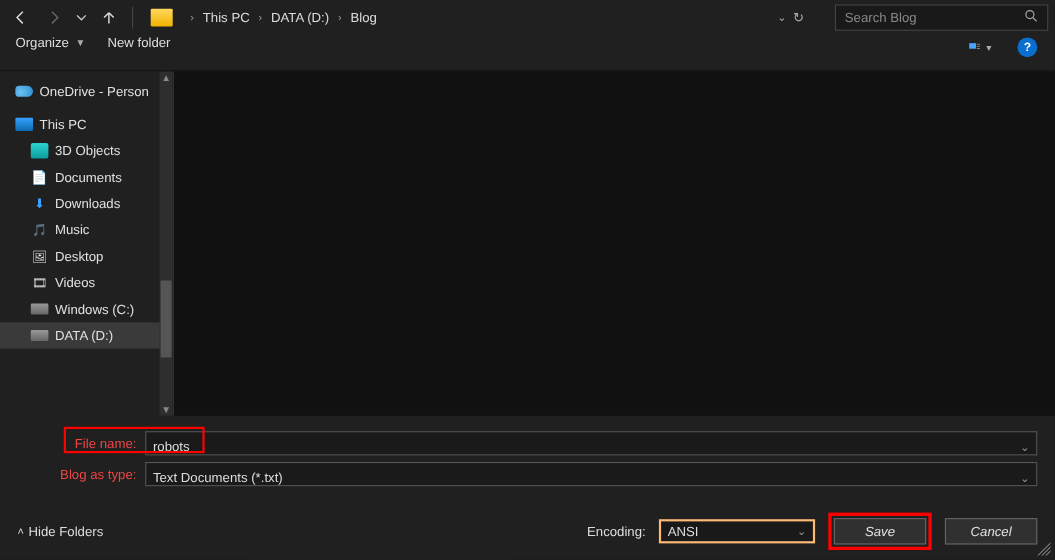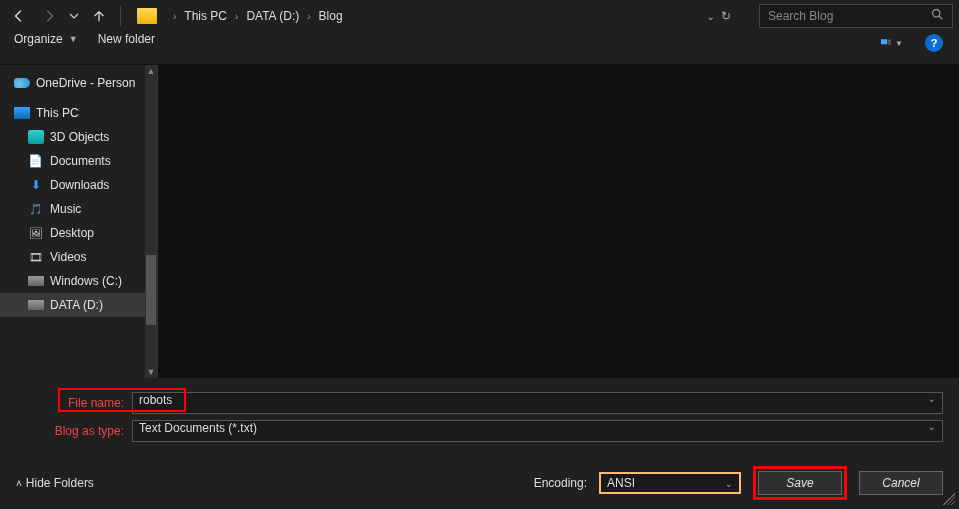"robots" .finput-wrap { align-items: flex-start -> flex-end }
